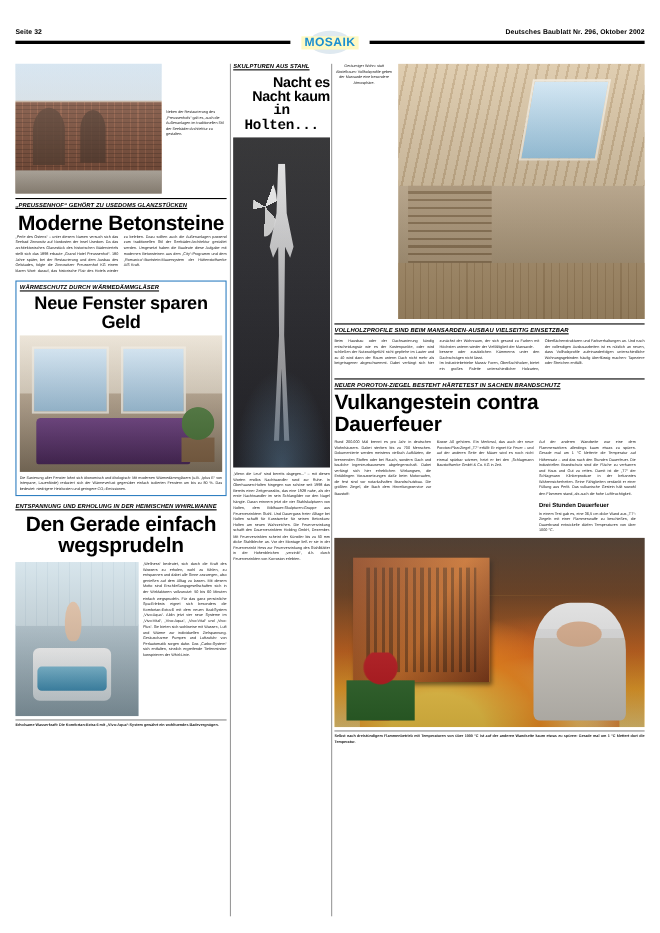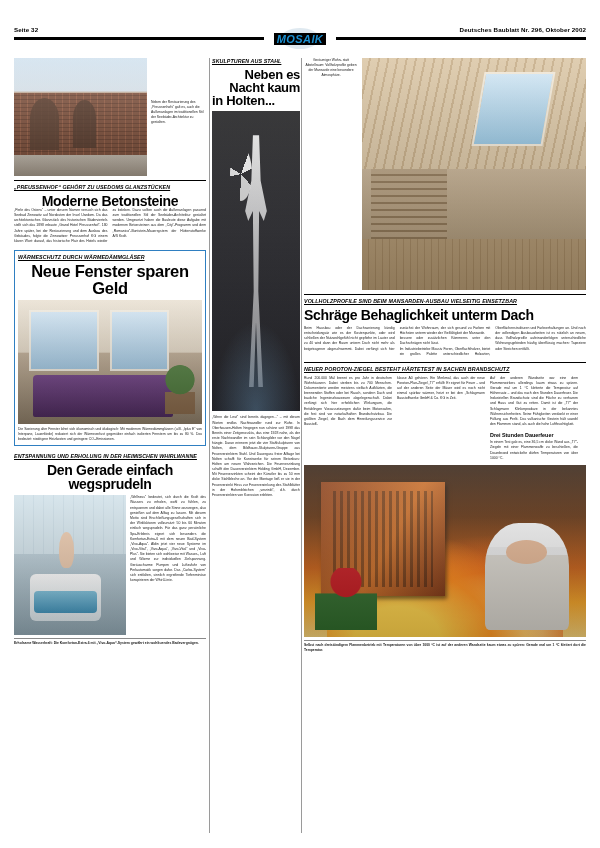"MOSAIK" .mh-logo-txt { background: #000000 -> #fef9c3; font-style: italic -> none }
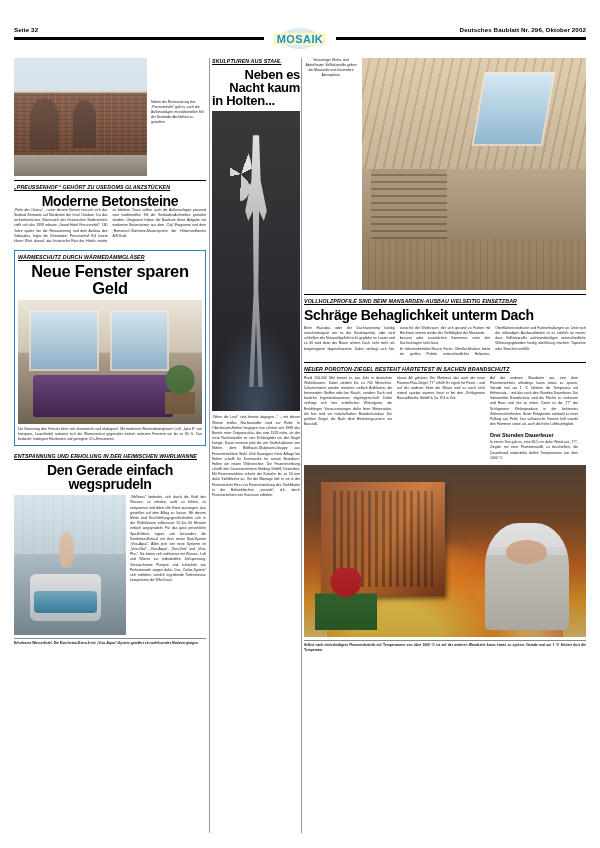"Neben es" h2.headline { text: Neben -> Nacht }
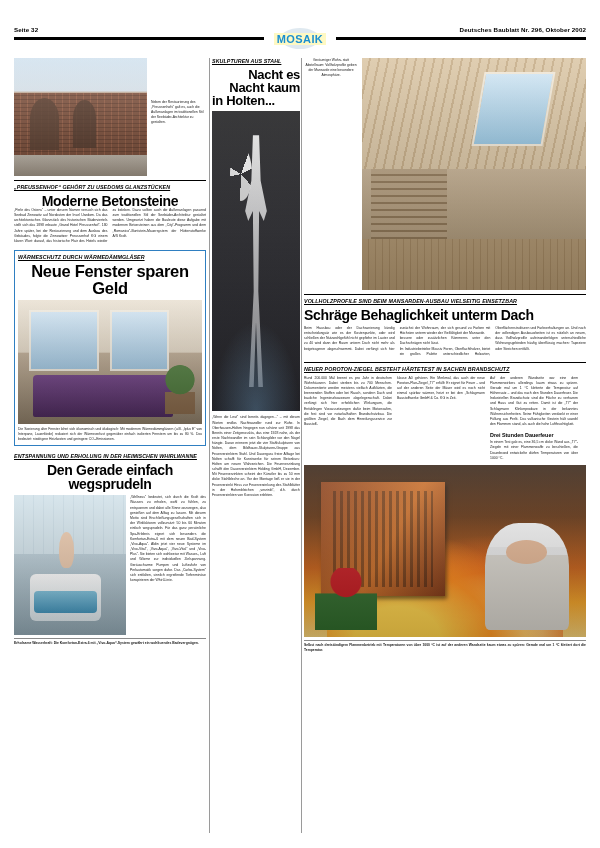"in Holten..." h2.headline { font-family: none -> Liberation Mono, monospace; text-align: left -> center }
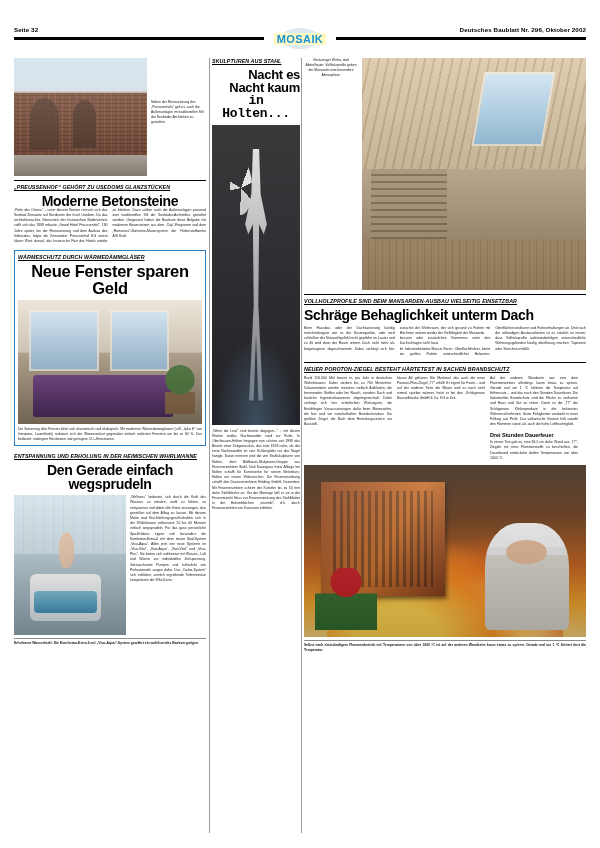"Moderne Betonsteine" .h-big { font-size: 14px -> 19px }
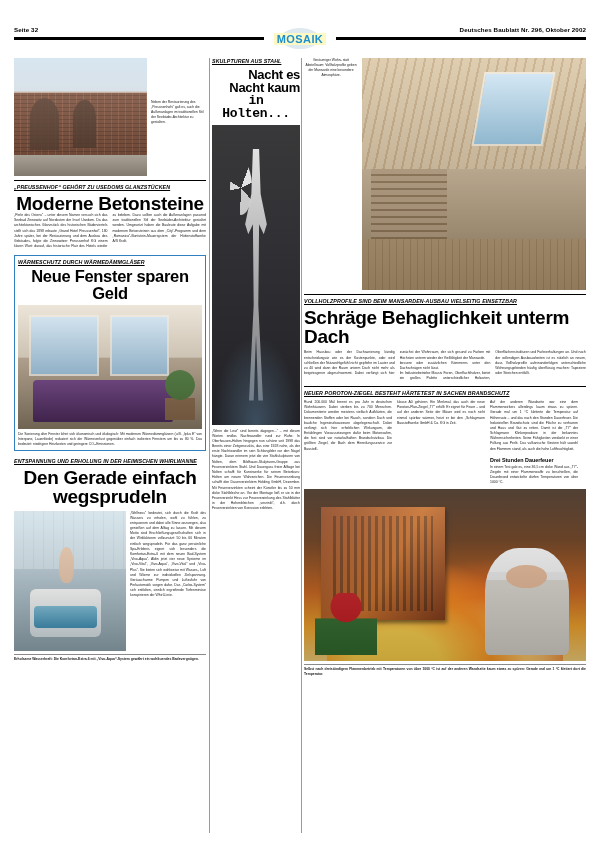"Schräge Behaglichkeit unterm Dach" h1.headline { html: <h1>Schräge Behaglichkeit unterm Dach</h1> -> none }
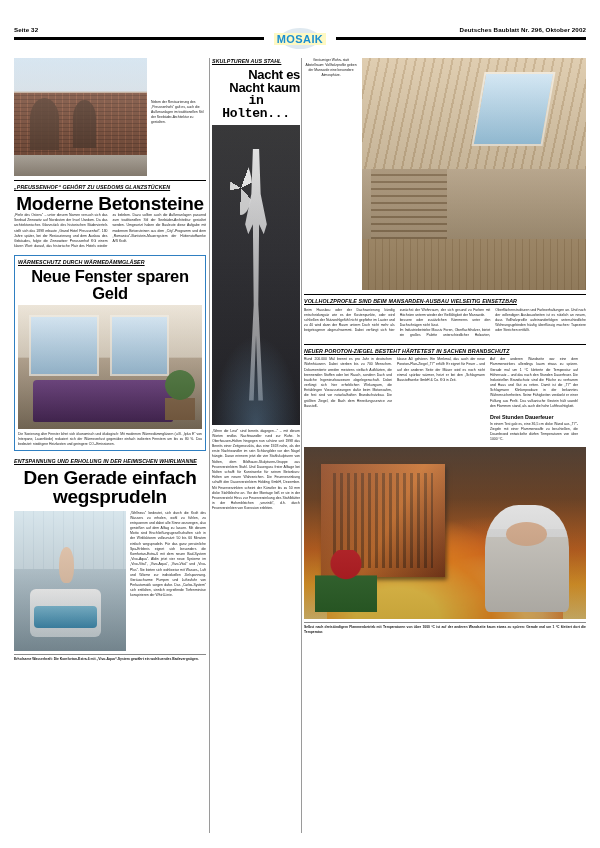"Vulkangestein contra Dauerfeuer" h1.headline { html: none -> <h1>Vulkangestein contra Dauerfeuer</h1> }
